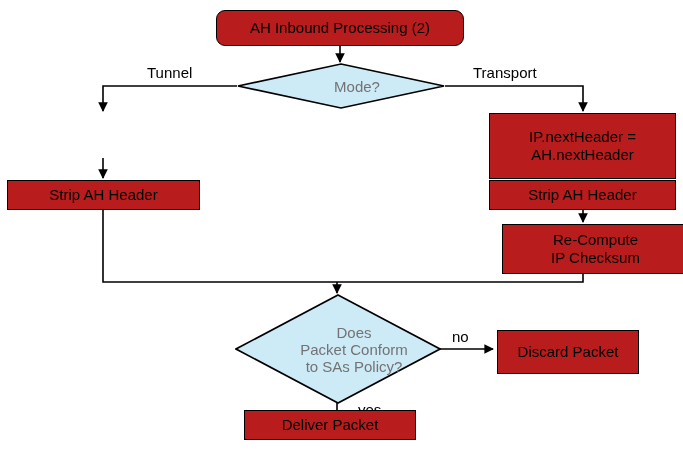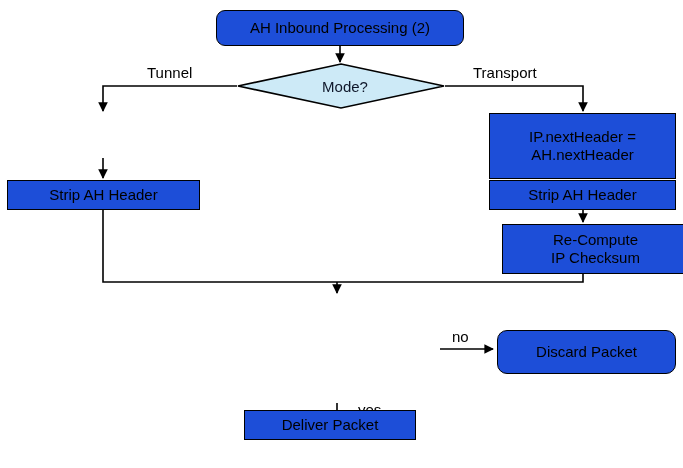"AH Inbound Processing (2)" .node { background: #1d4ed8 -> #b91c1c }
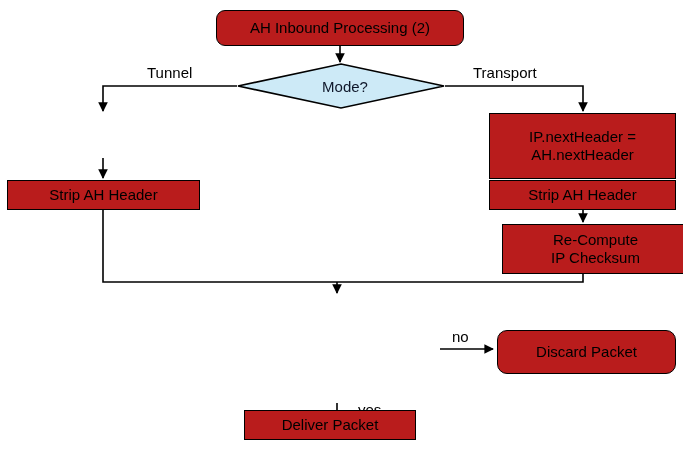"Mode?" .diamond-label { color: #0f172a -> #737373; left: 4px -> 16px }
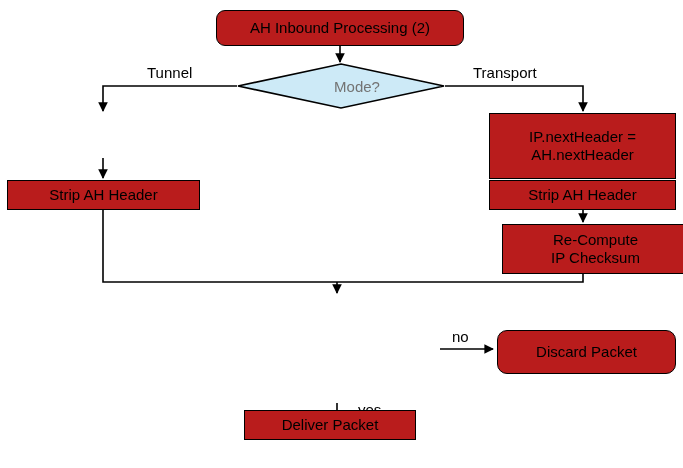"Does" div.diamond-wrap { html: none -> <div> <svg> <polygon></polygon> </svg> <div>Does Packet Conform to SAs Policy?</div> </div> }
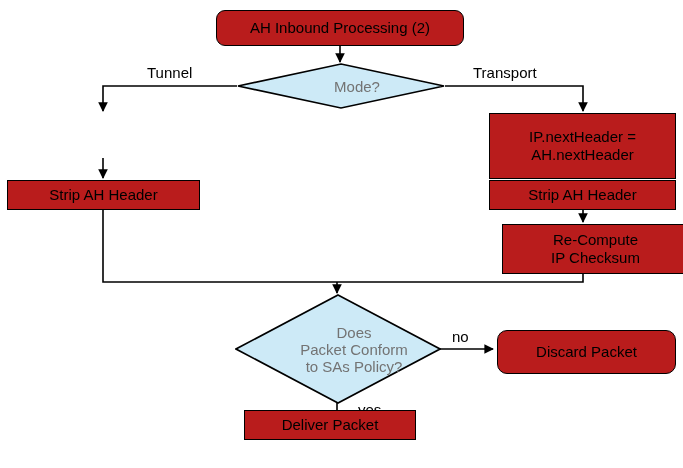"Discard Packet" div.node { border-radius: 10px -> none; width: 179px -> 142px }
